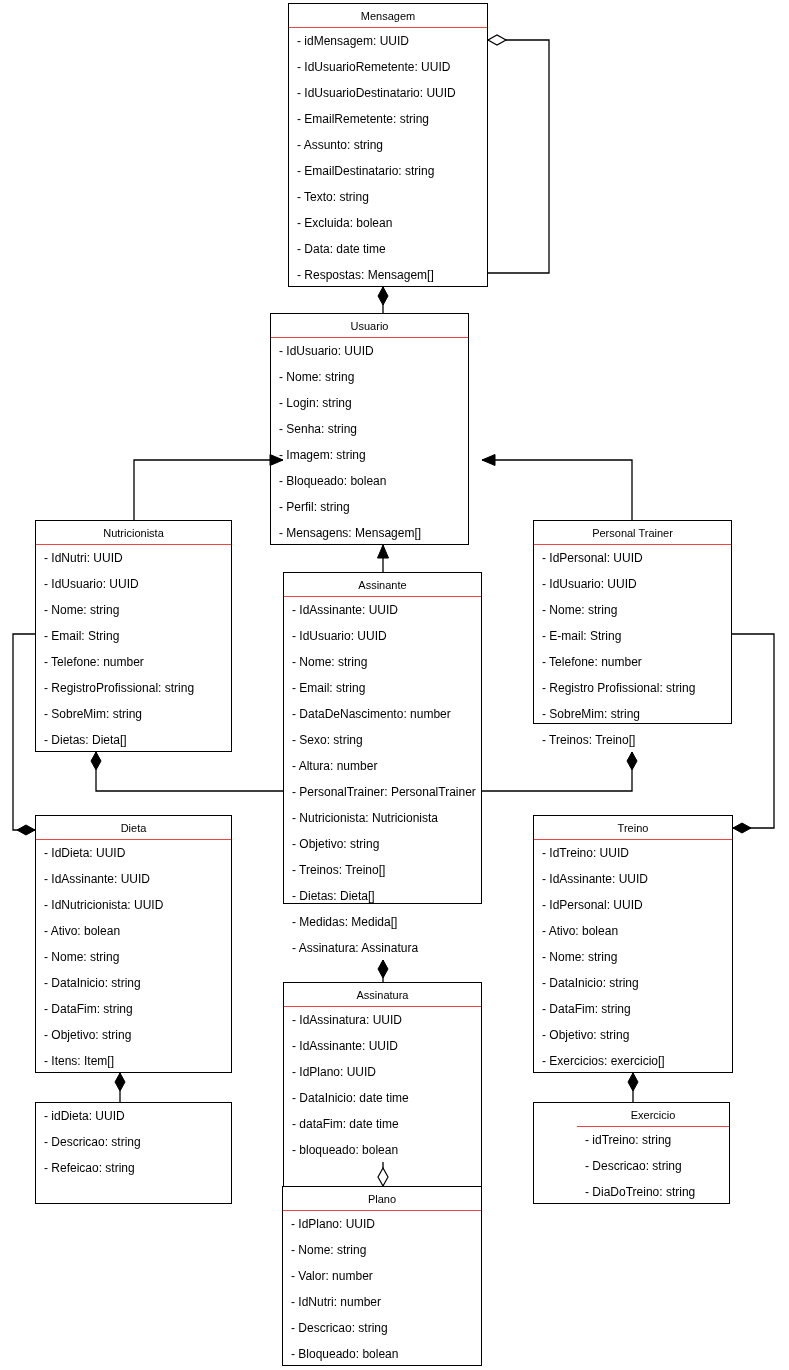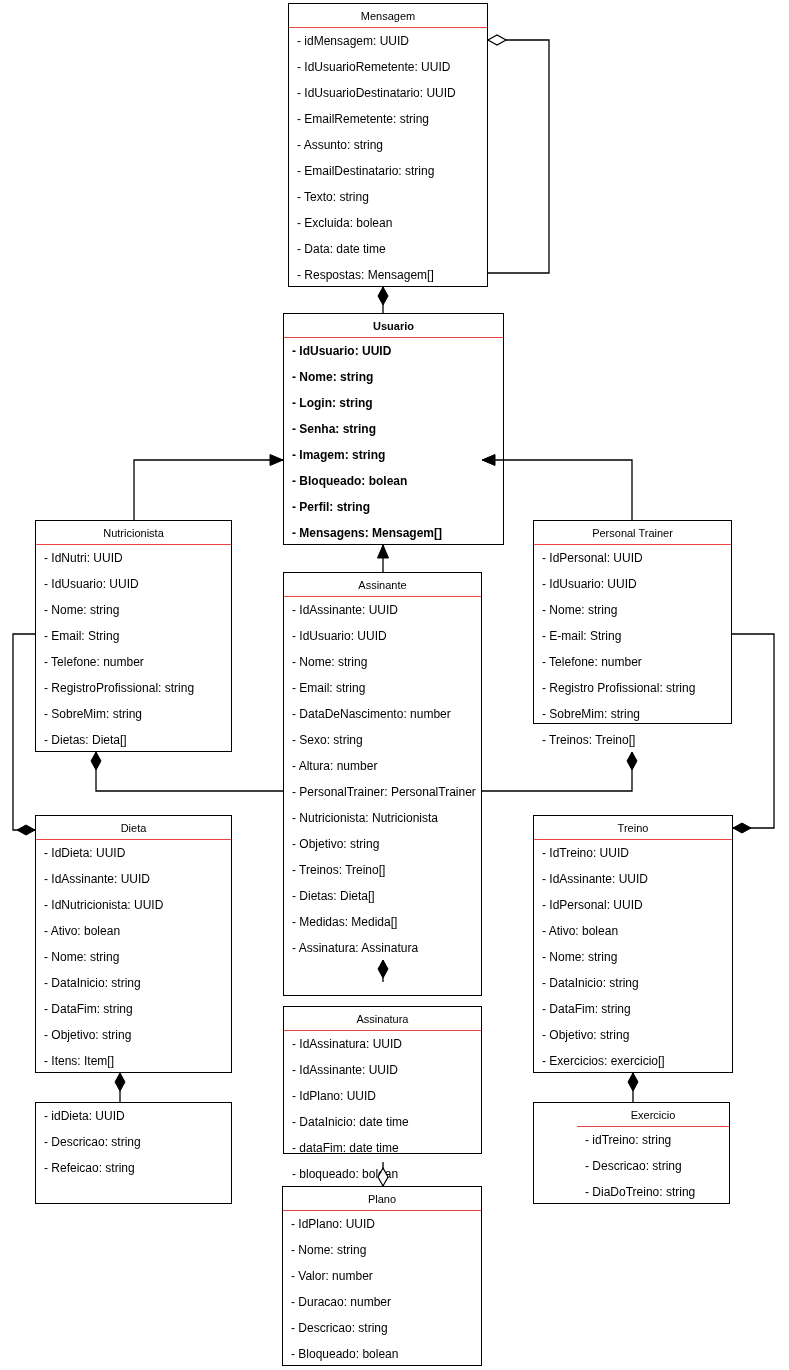"Usuario" div.uml-class { font-weight: bold -> none; left: 283px -> 270px; width: 221px -> 199px }
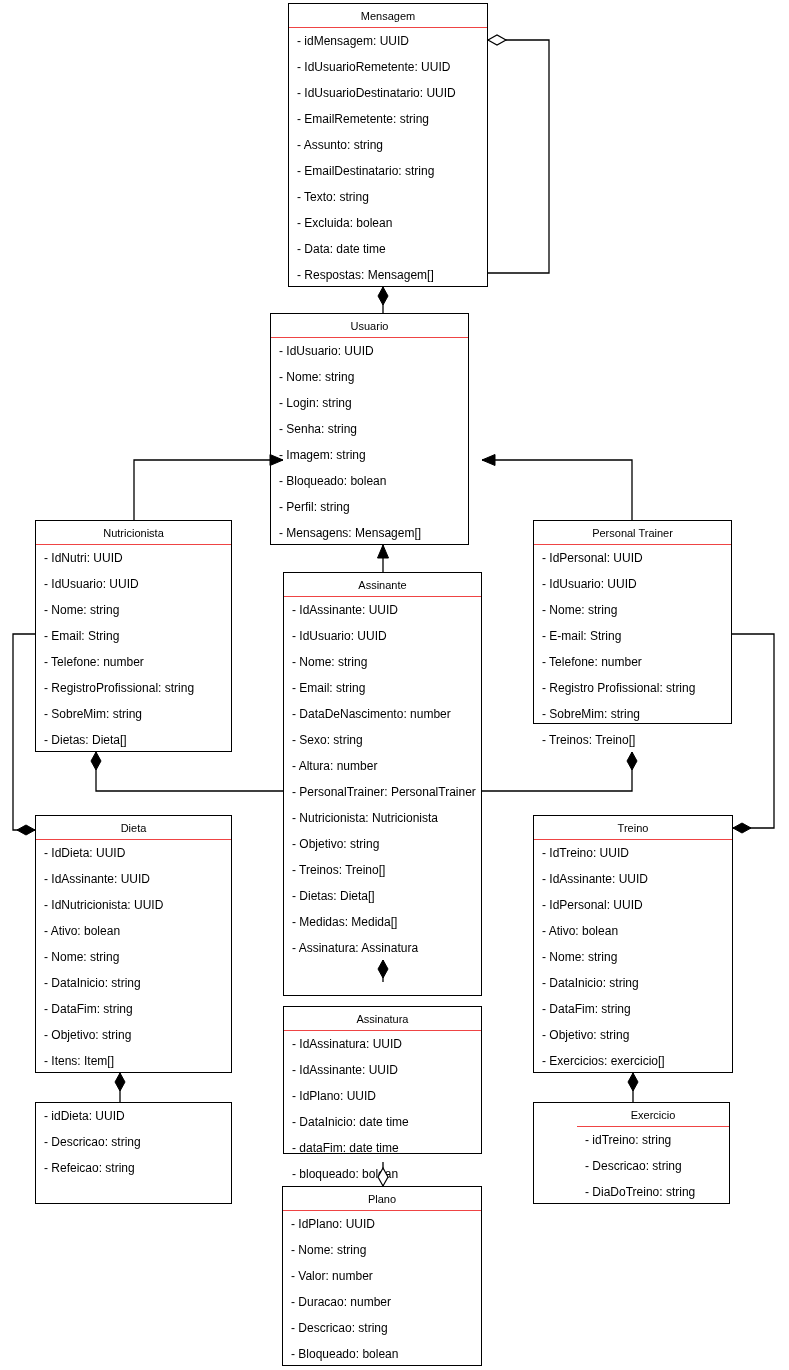"Assinante" div.uml-class { height: 424px -> 332px }
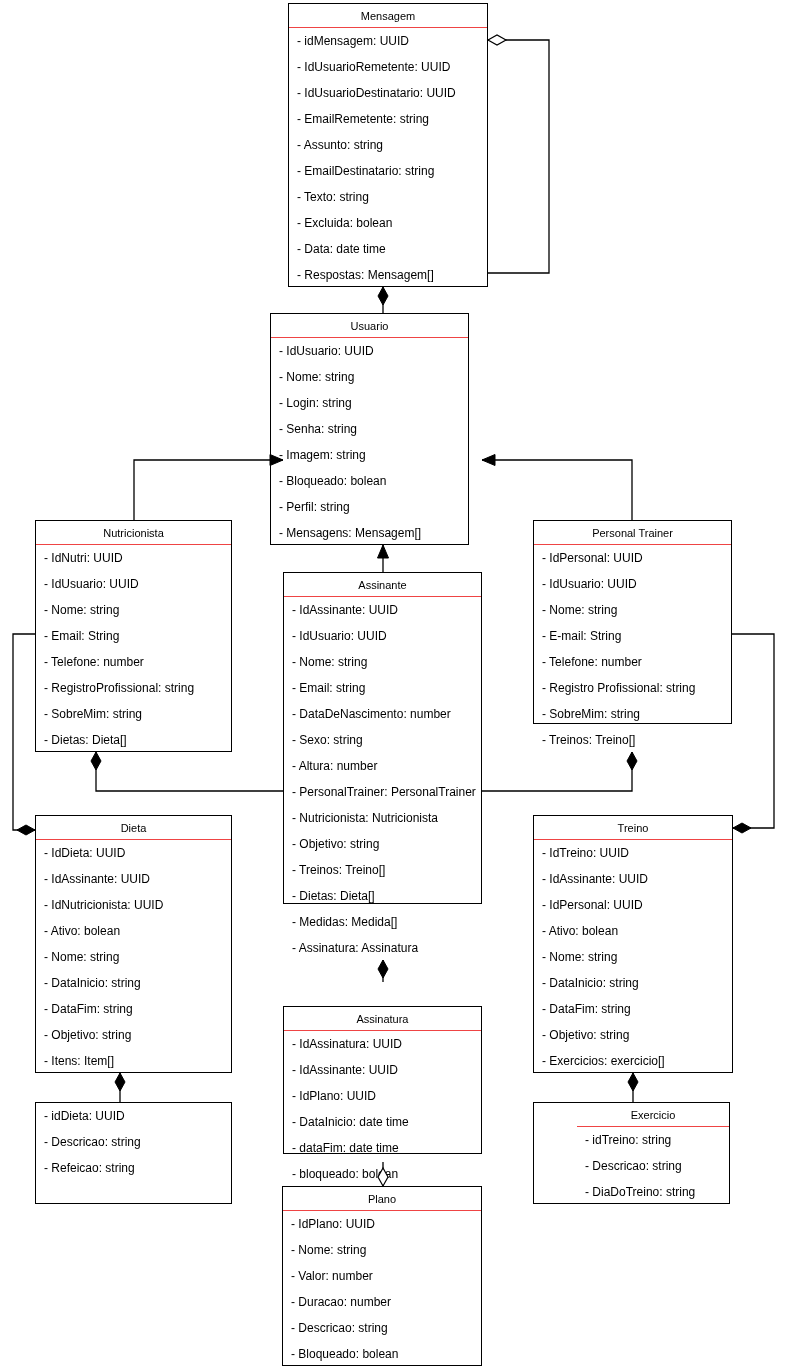"Assinatura" div.uml-class { height: 148px -> 227px; top: 1006px -> 982px }
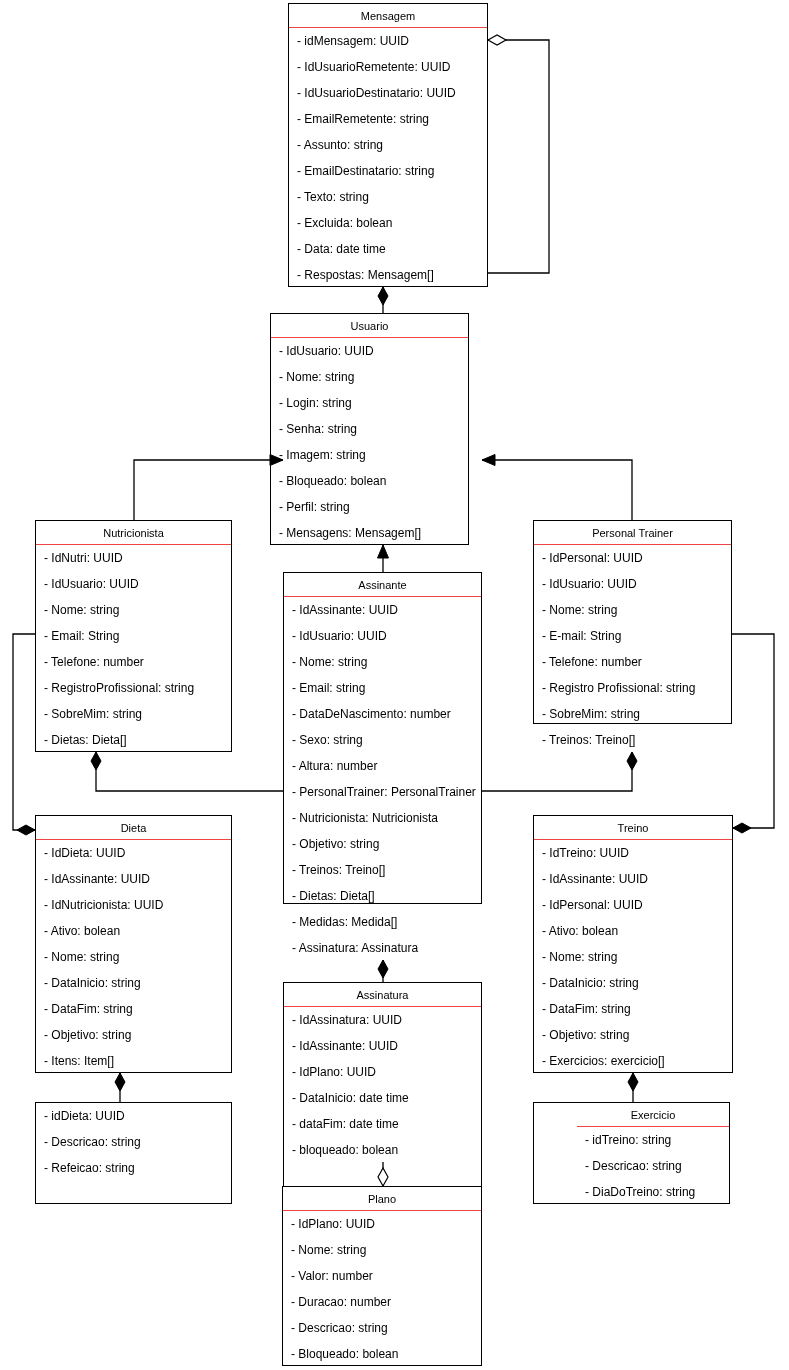"- Duracao: number" div.uml-attr { text: Duracao -> IdNutri }
